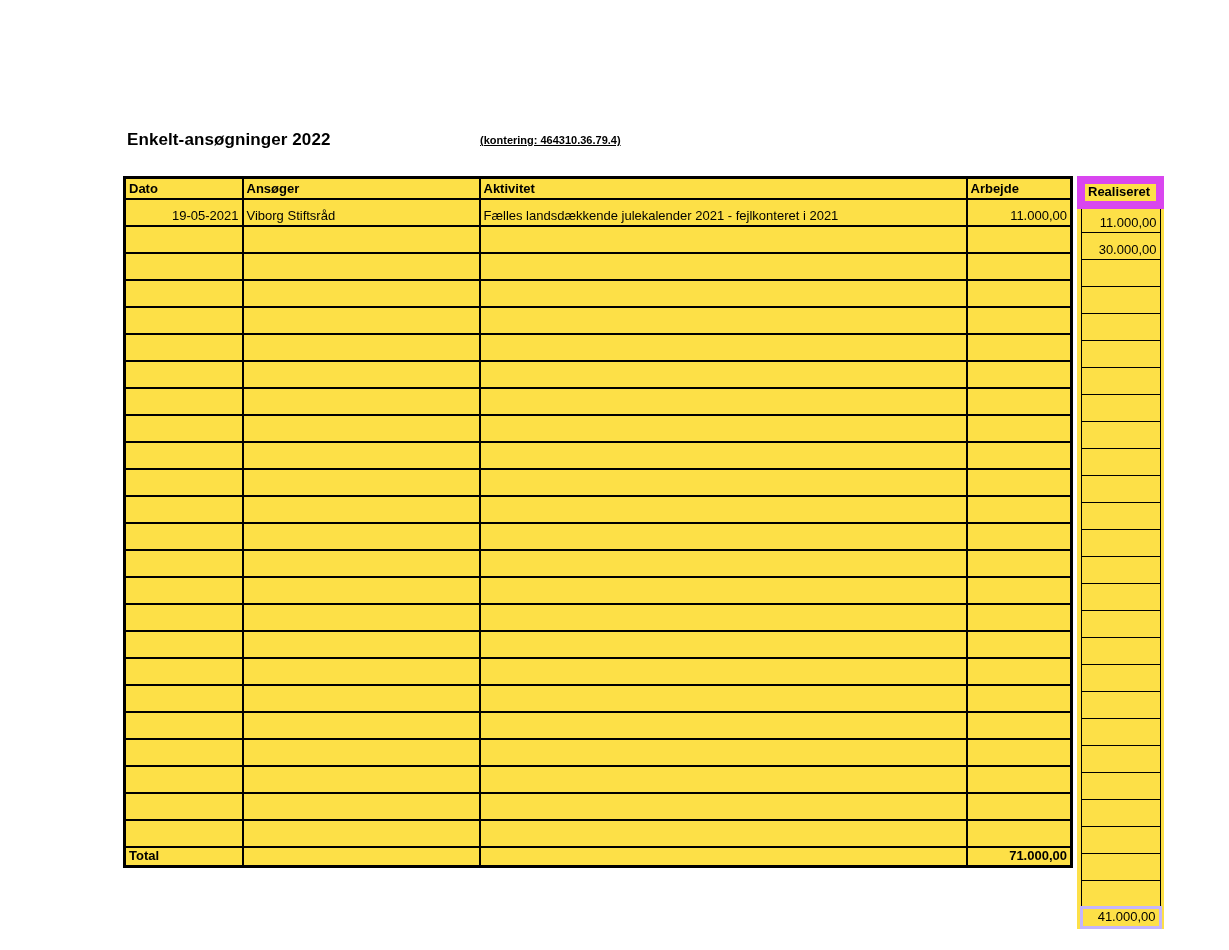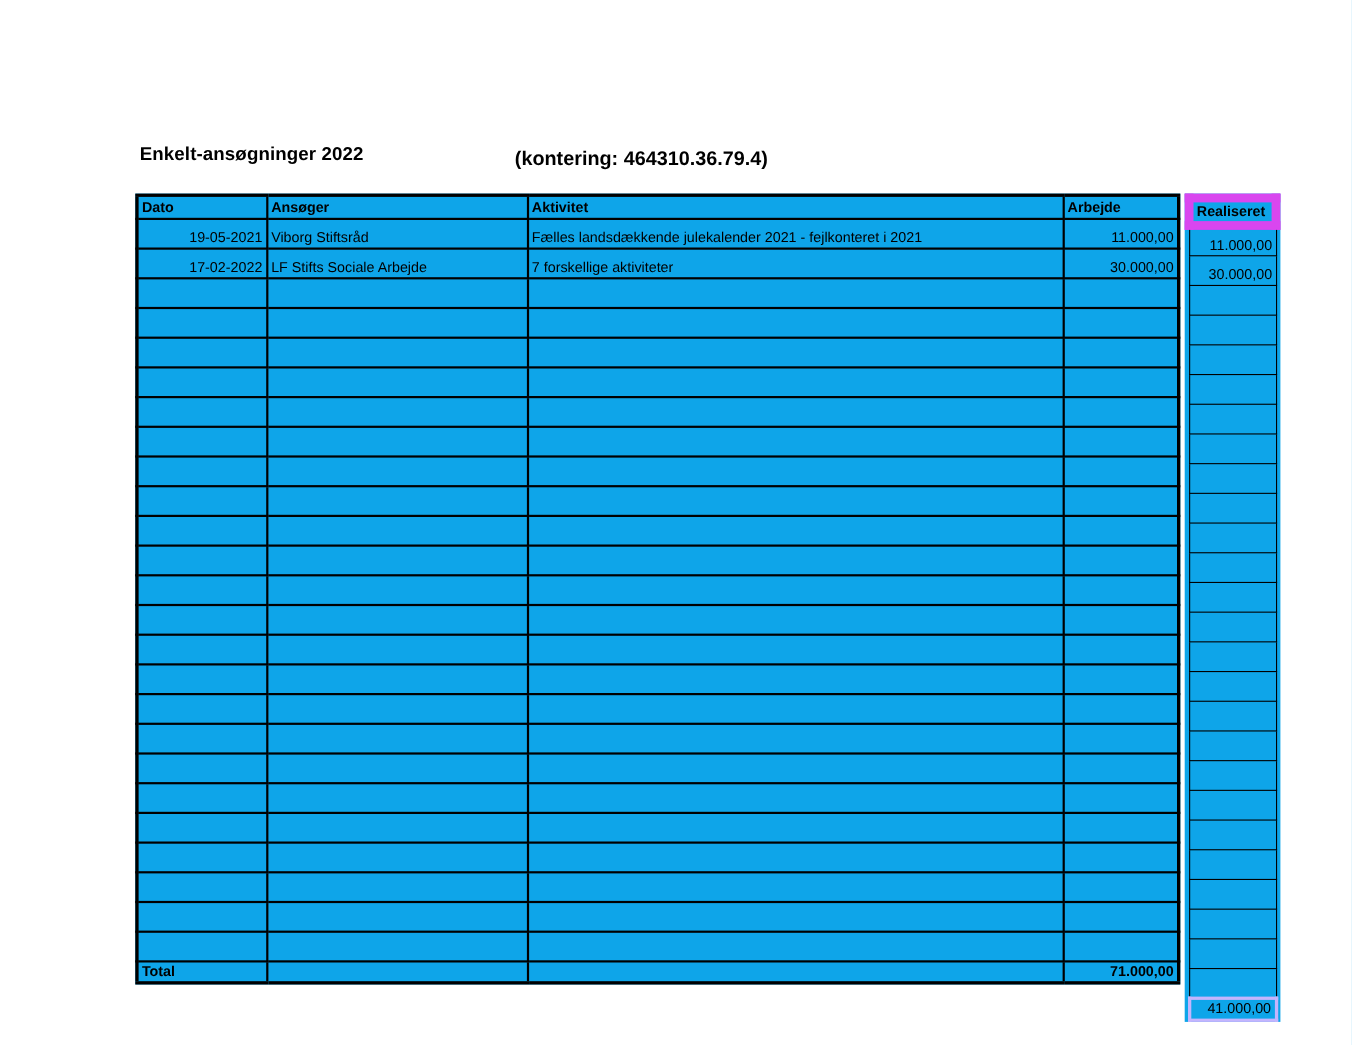"(kontering: 464310.36.79.4)" .kontering { font-size: 18px -> 11px; left: 345px -> 357px; text-decoration: none -> underline }
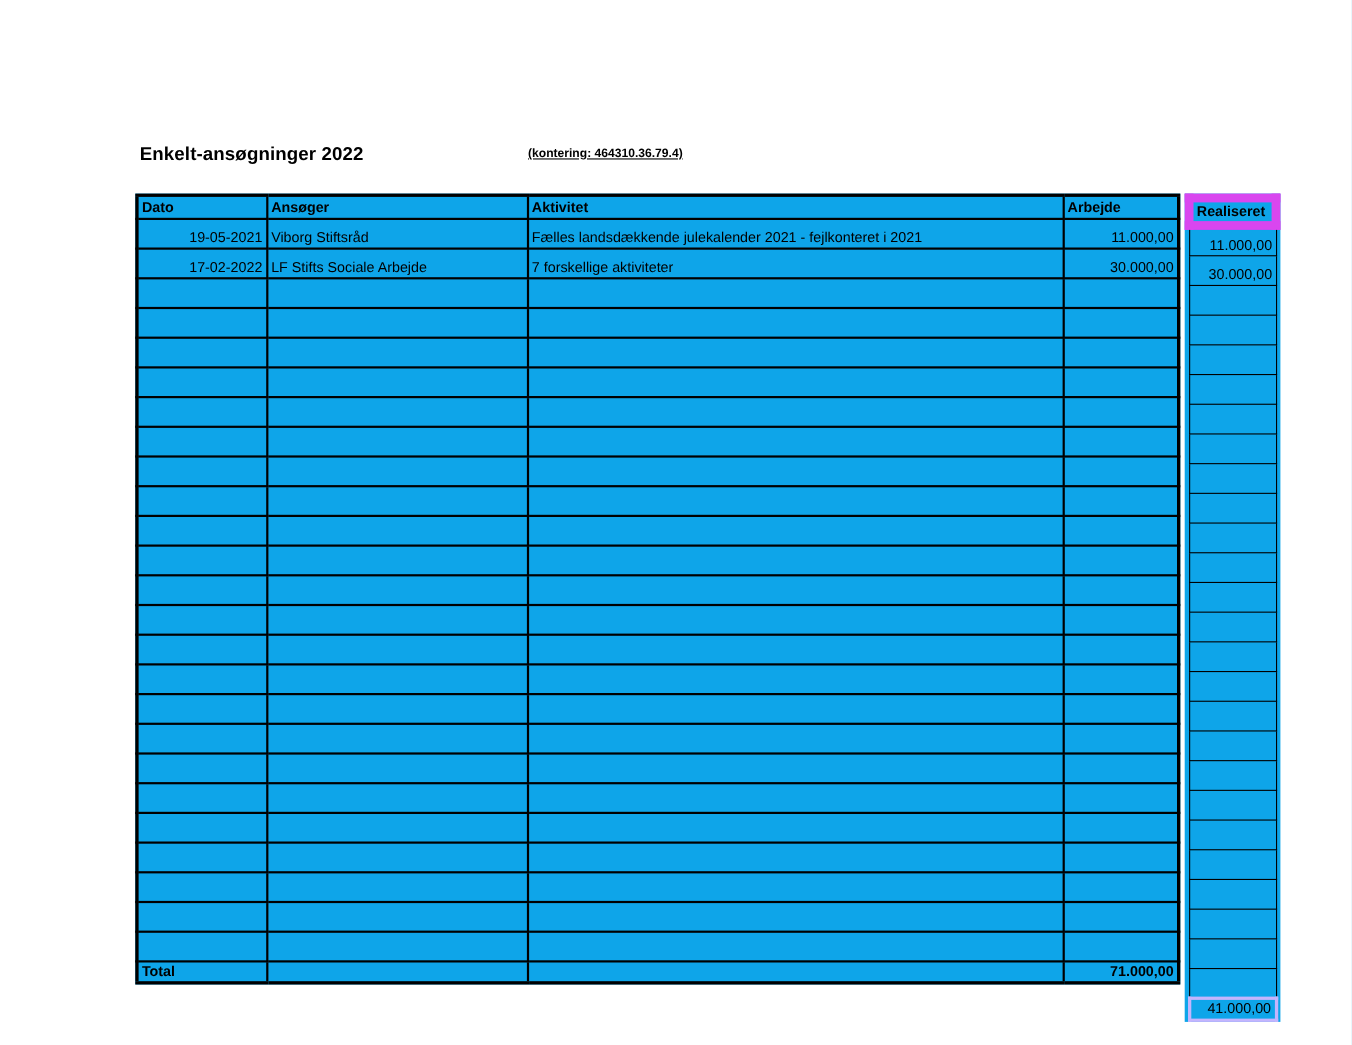"Dato" table { background: #0ea5e9 -> #fde047 }
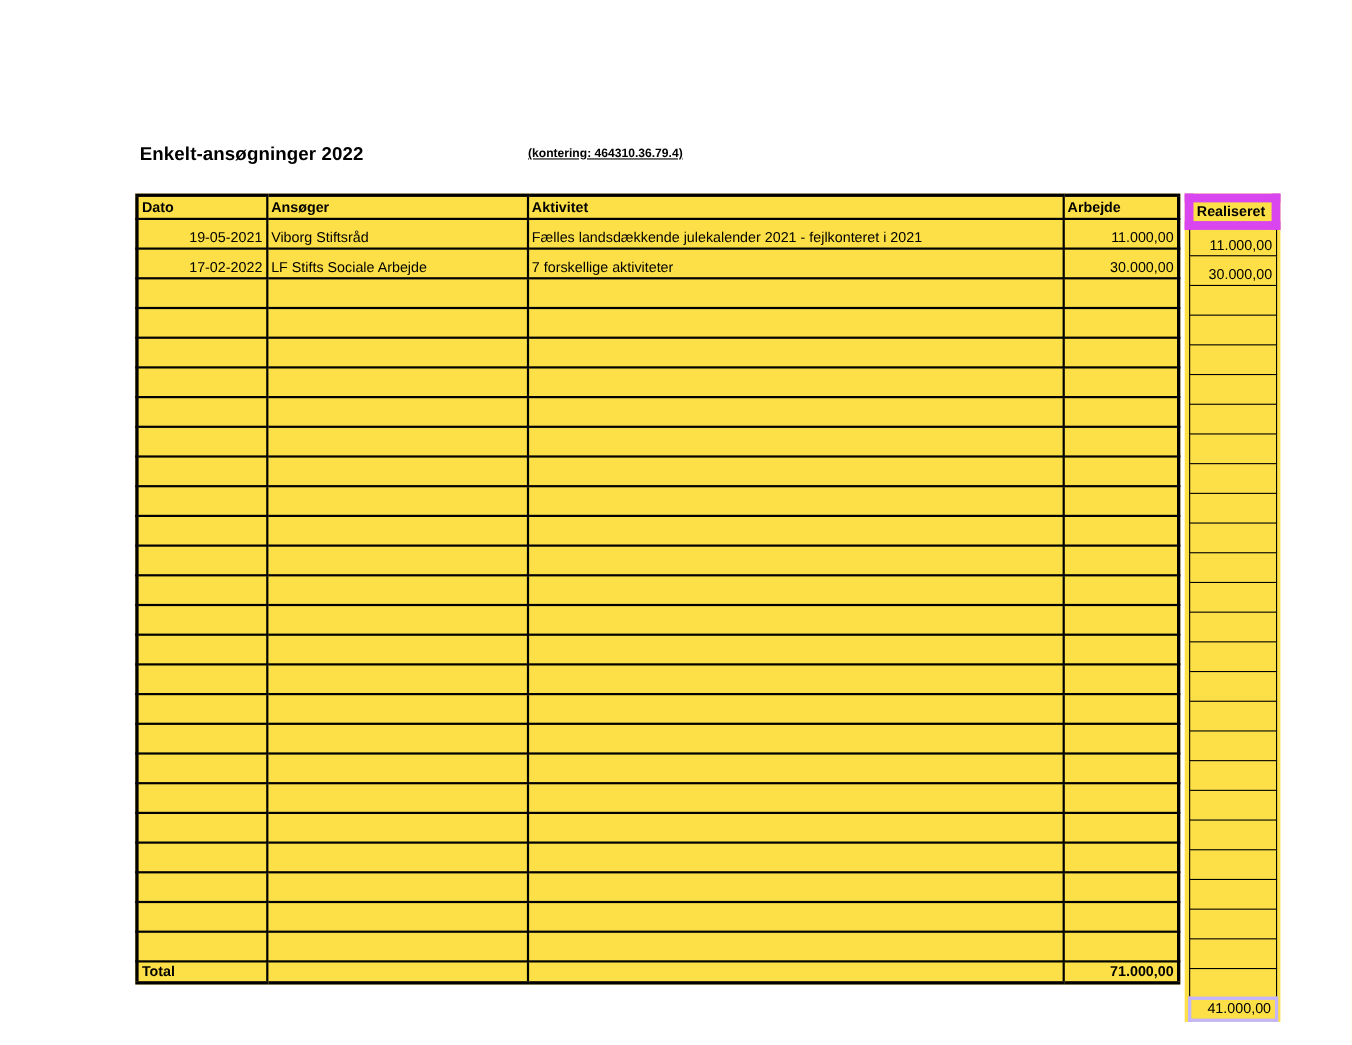"17-02-2022" tr { html: <tr> <td>17-02-2022</td> <td>LF Stifts Sociale Arbejde</td> <td><span>7 forskellige aktiviteter</span><span></span></td> <td>30.000,00</td> </tr> -> none }
